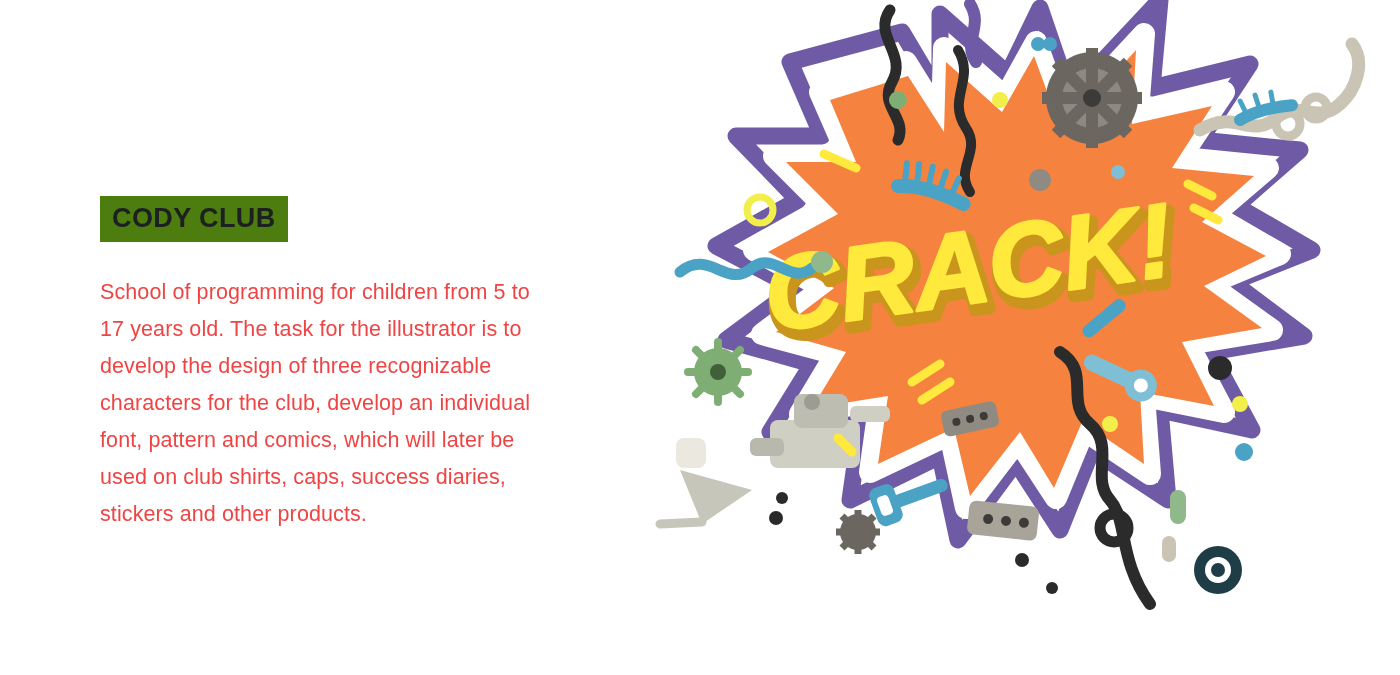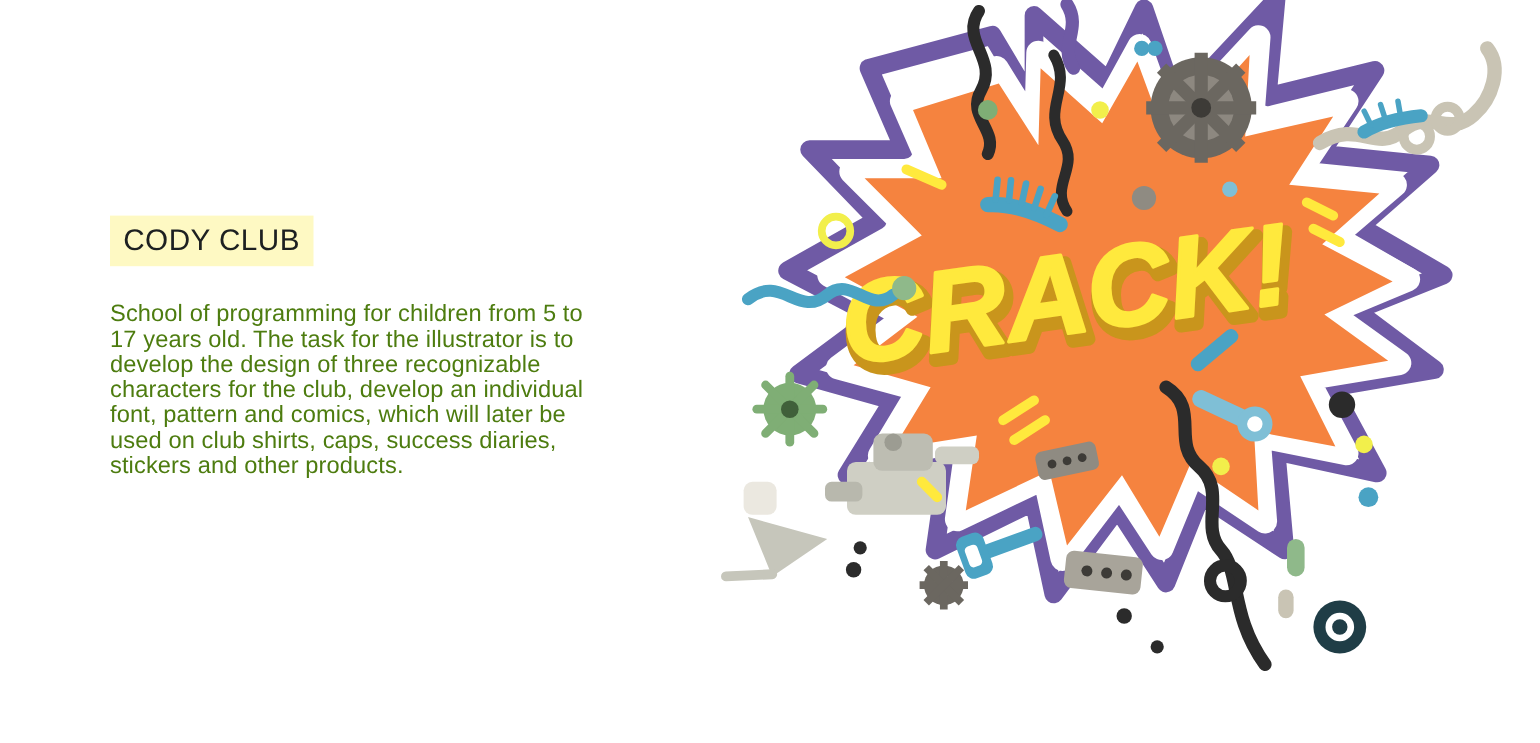"CODY CLUB" .title { background: #fef9c3 -> #4d7c0f; font-weight: none -> bold }
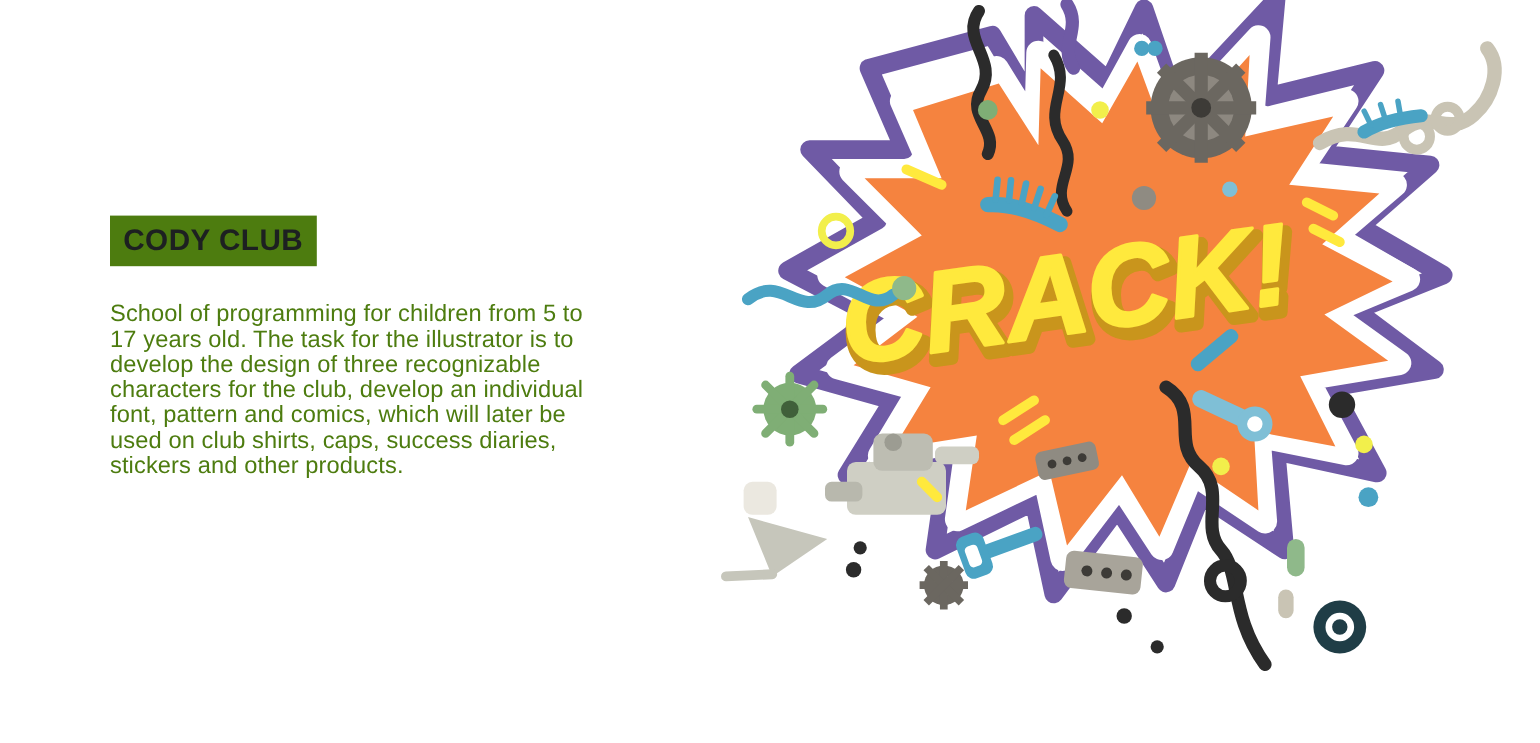"School of programming for children" .body-text { color: #4d7c0f -> #ef4444; line-height: 23px -> 37px }
